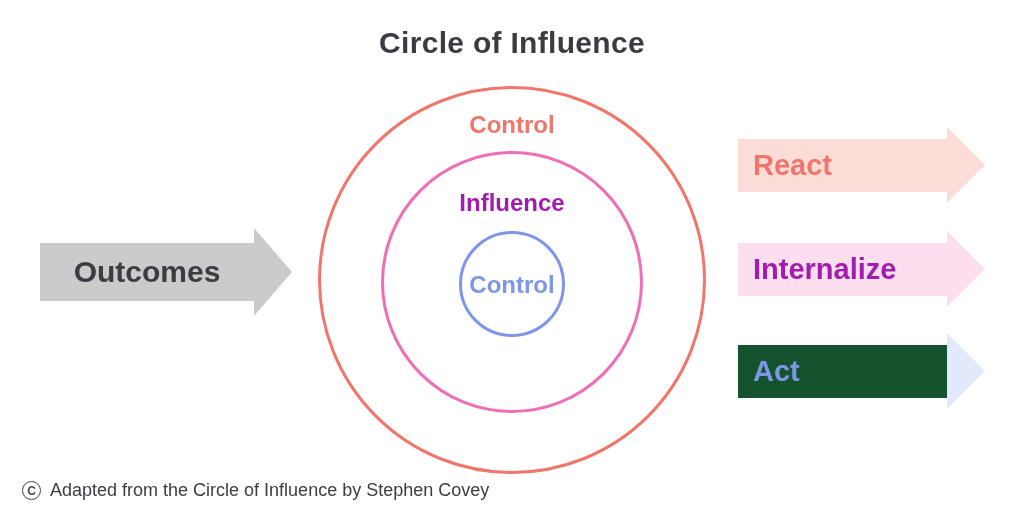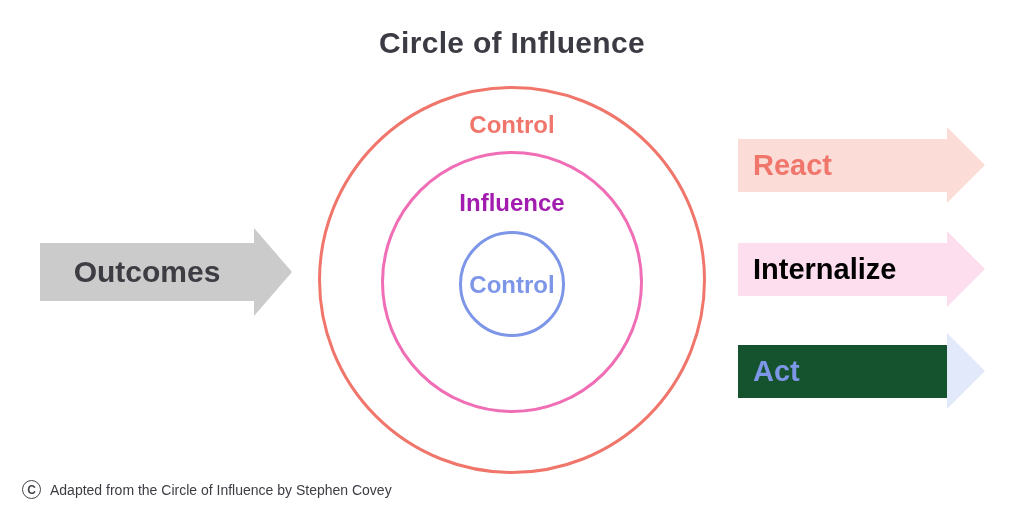"Internalize" .arrow-internalize .arrow-label { color: #000000 -> #a21caf }
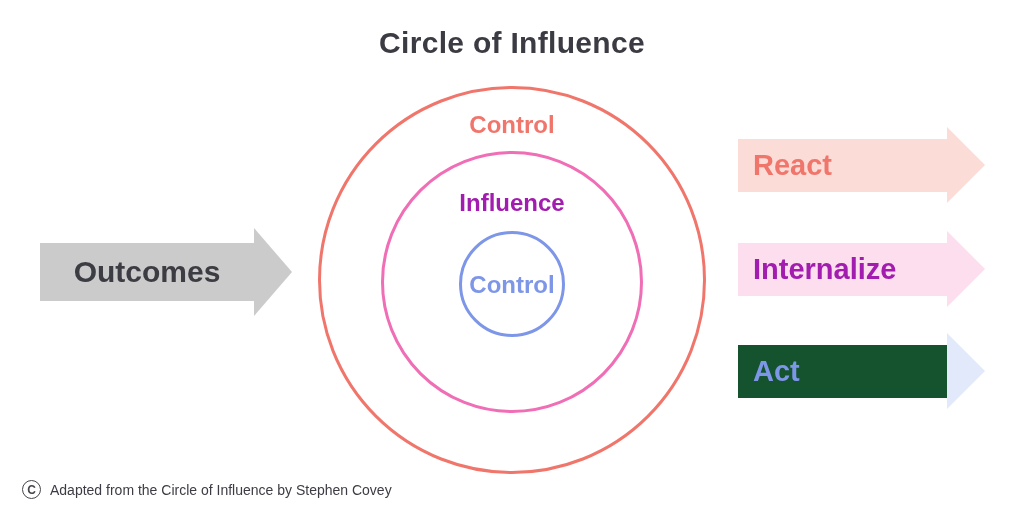"Adapted from the Circle of" .footer-text { font-size: 14px -> 18px }
